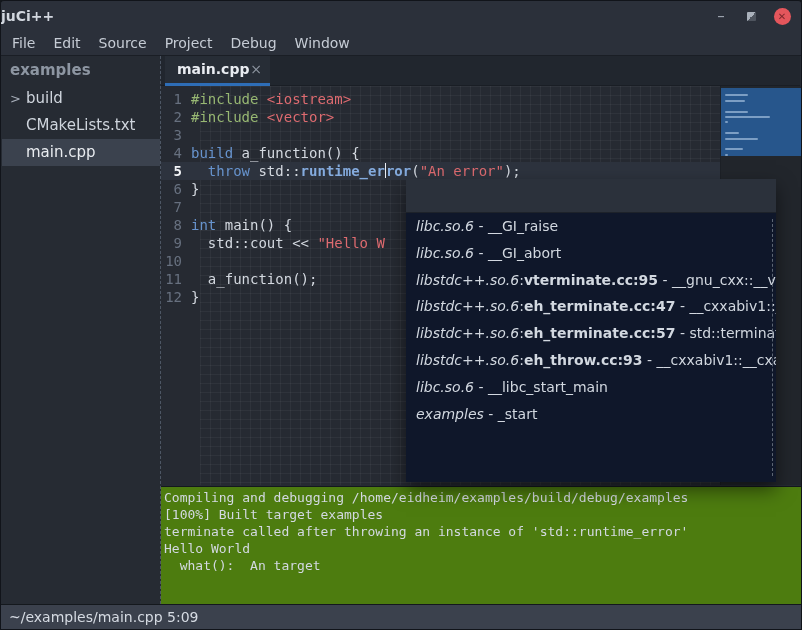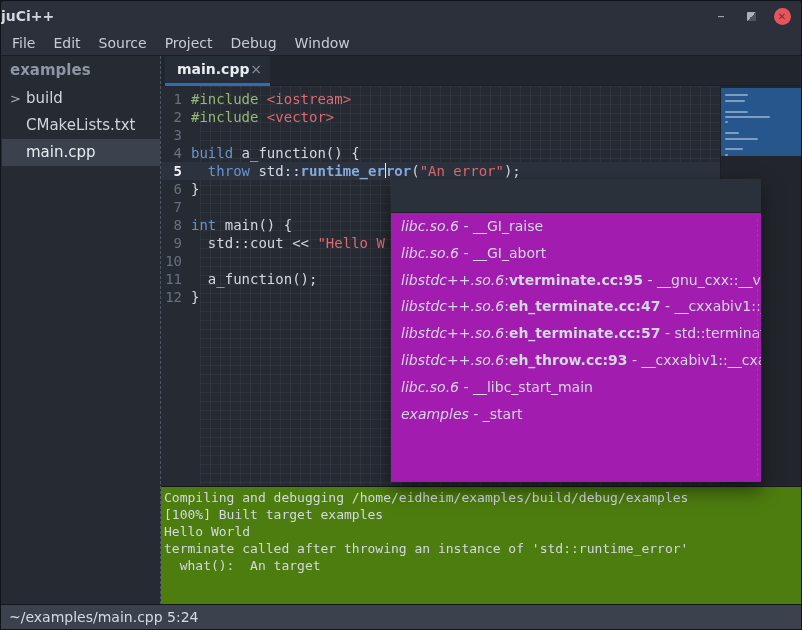"libc.so.6 - __GI_raise" .popup { background: #a21caf -> #0f172a; left: 390px -> 405px }
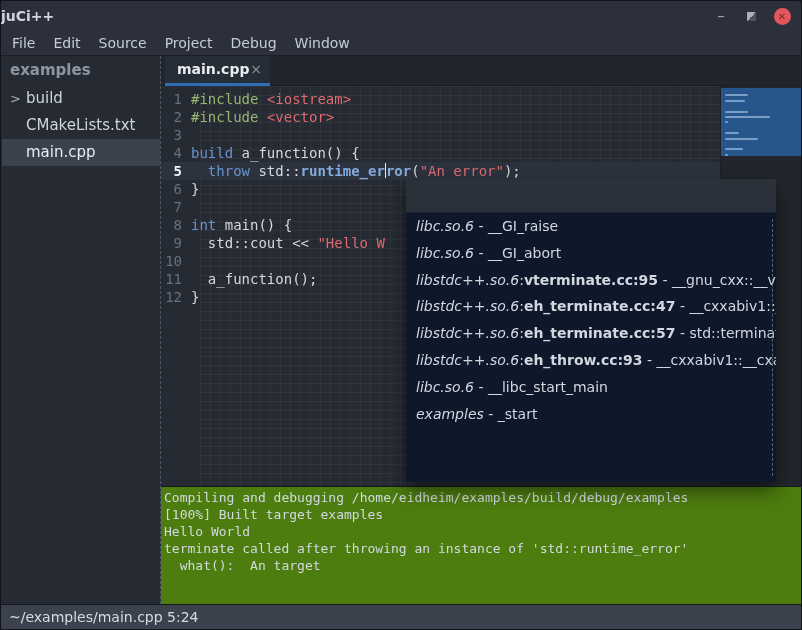"Hello World" div.term-line { order: before "terminate called after throwing an" -> after "terminate called after throwing an" }
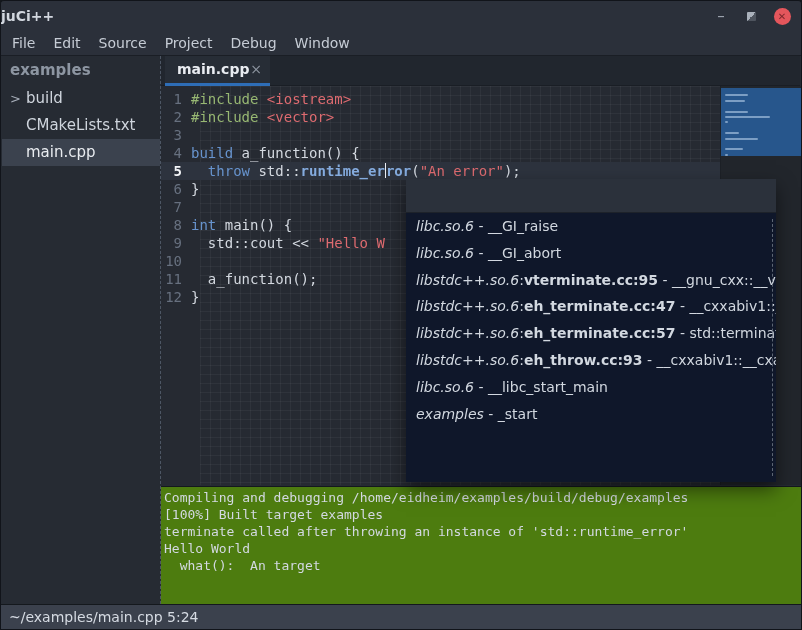"~/examples/main.cpp 5:24" span.status-left { text: 5:24 -> 5:09 }
